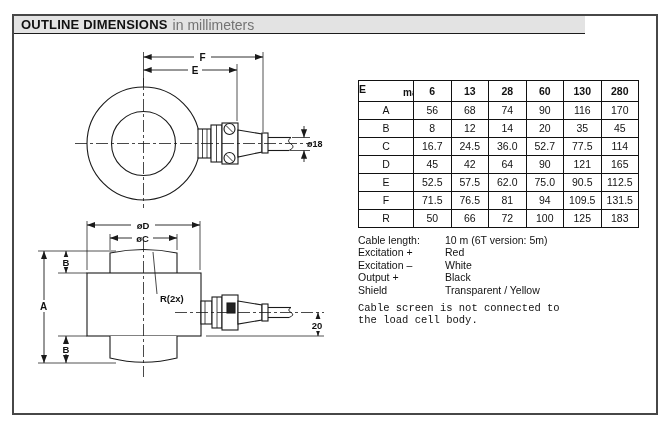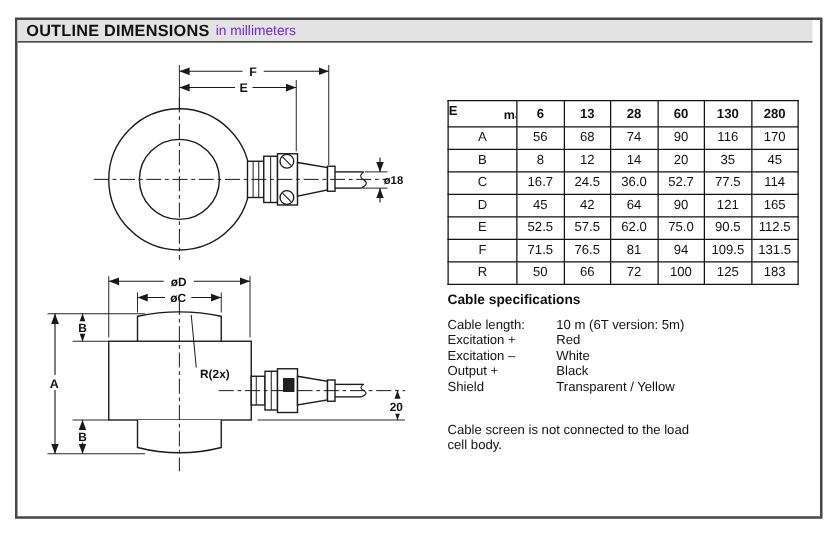"OUTLINE DIMENSIONS" .titlebar { width: 636px -> 571px }
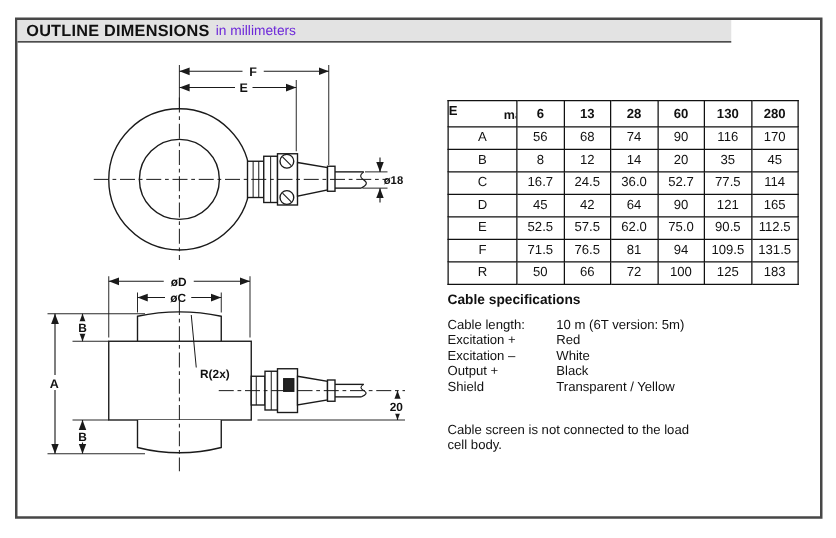"in millimeters" .subtitle { color: #6d28d9 -> #737373; font-size: 11px -> 14px }
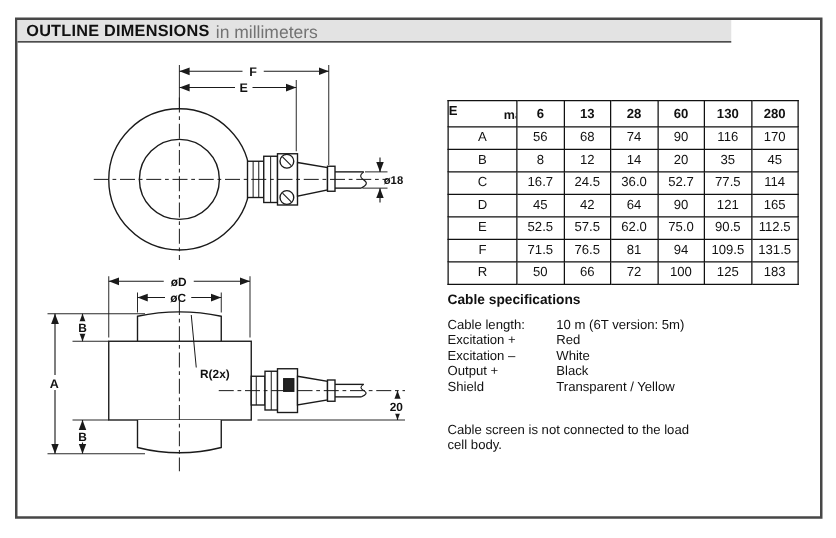"Cable specifications" div.cable-title { html: <div>Cable specifications</div> -> none }
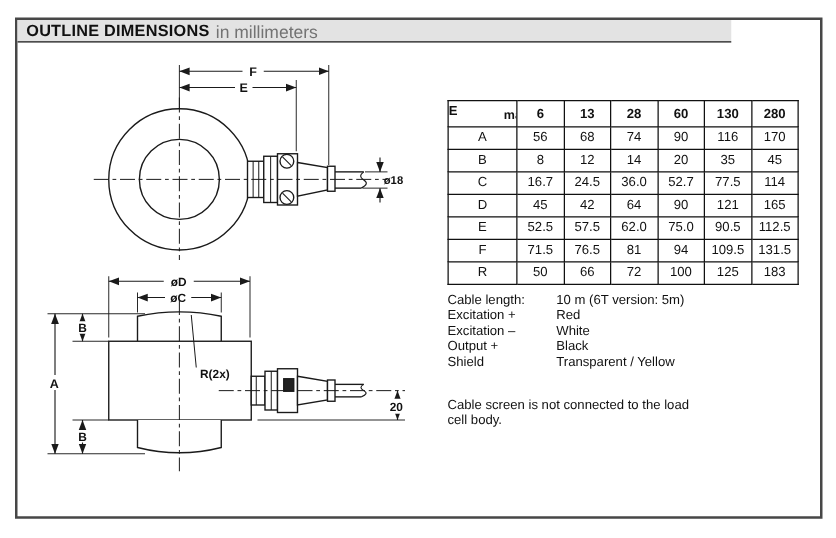"Cable screen is not connected" .note { font-family: none -> Liberation Mono, monospace; margin-top: 22px -> 6px }
